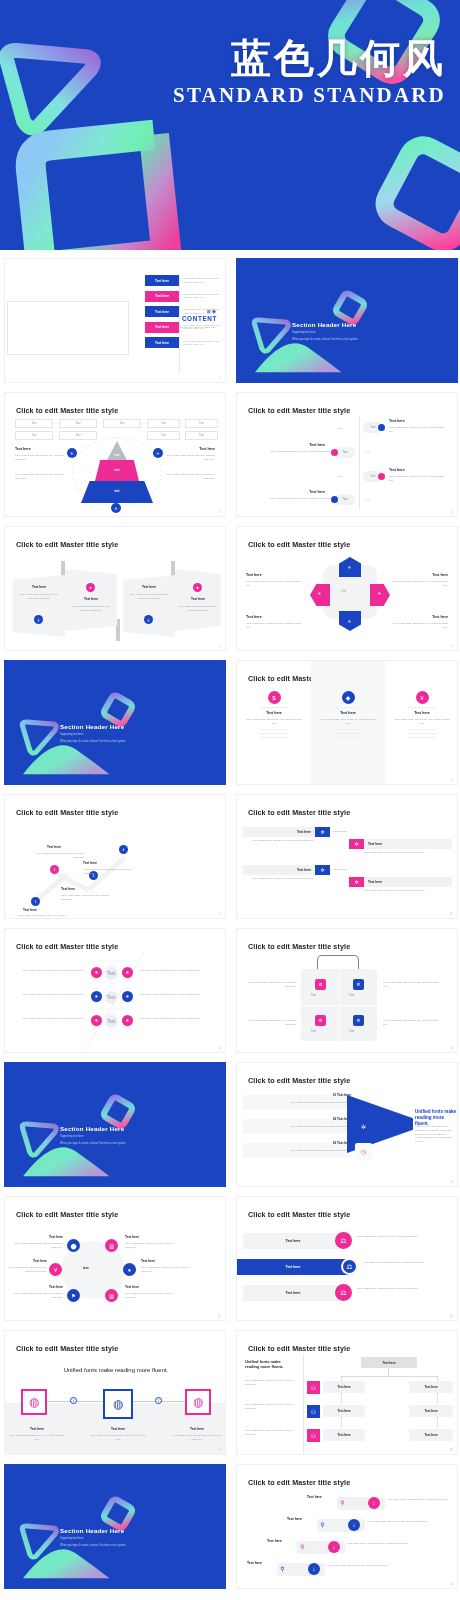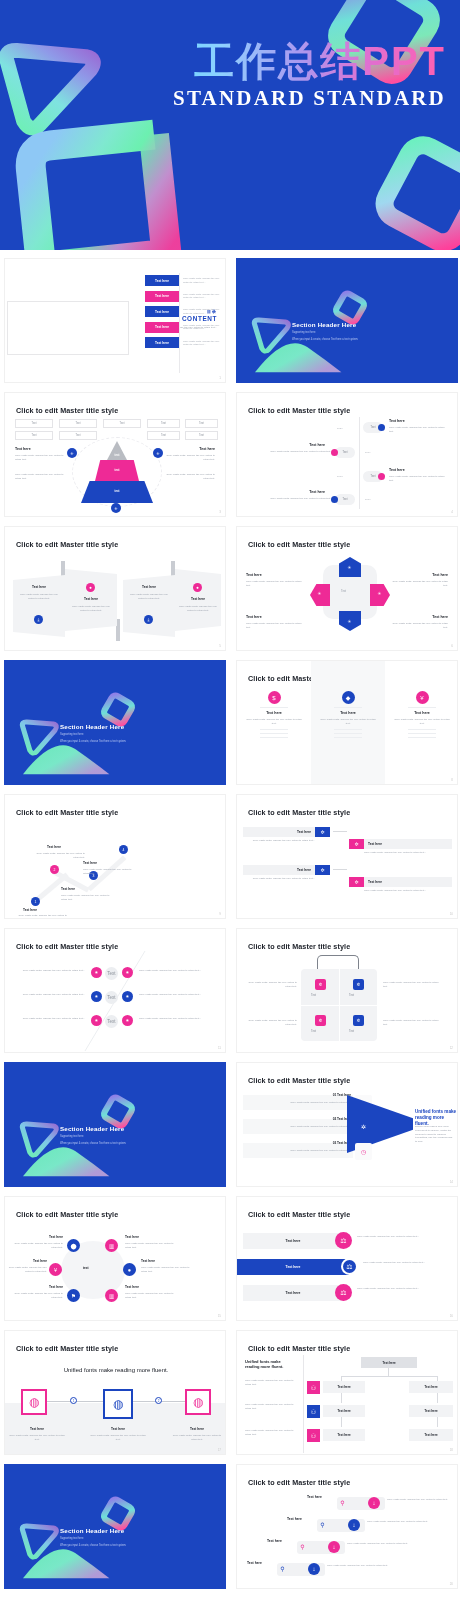"蓝色几何风" div.hero-title { html: none -> <div>蓝色几何风</div> }
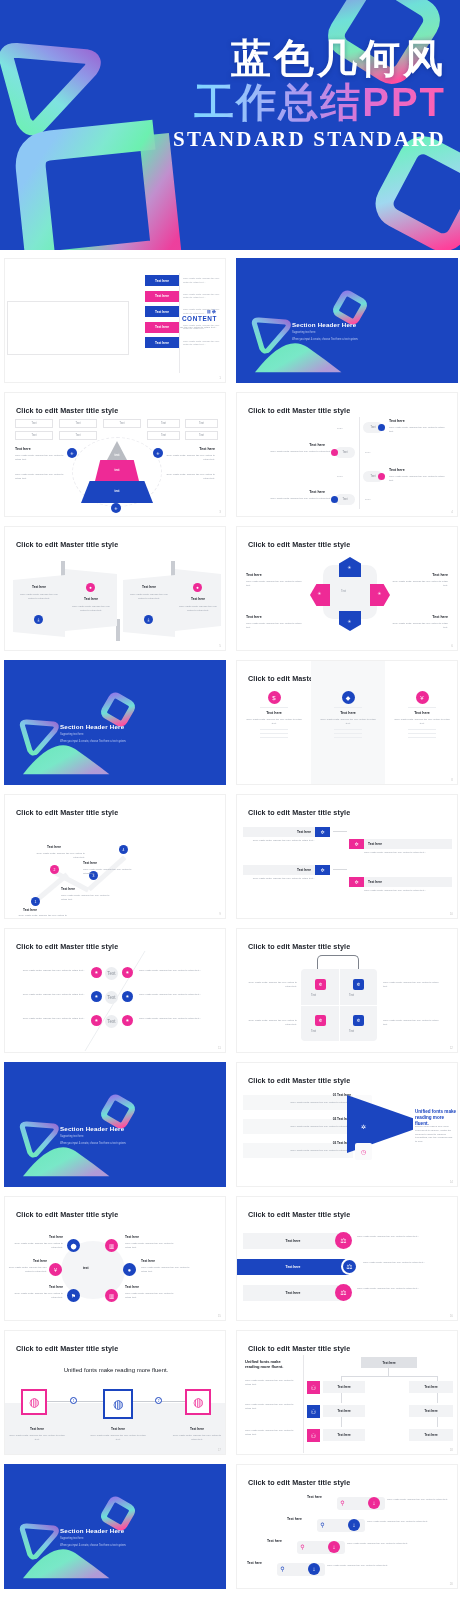"工作总结PPT" div.hero-sub { html: <div>工作总结PPT</div> -> none }
